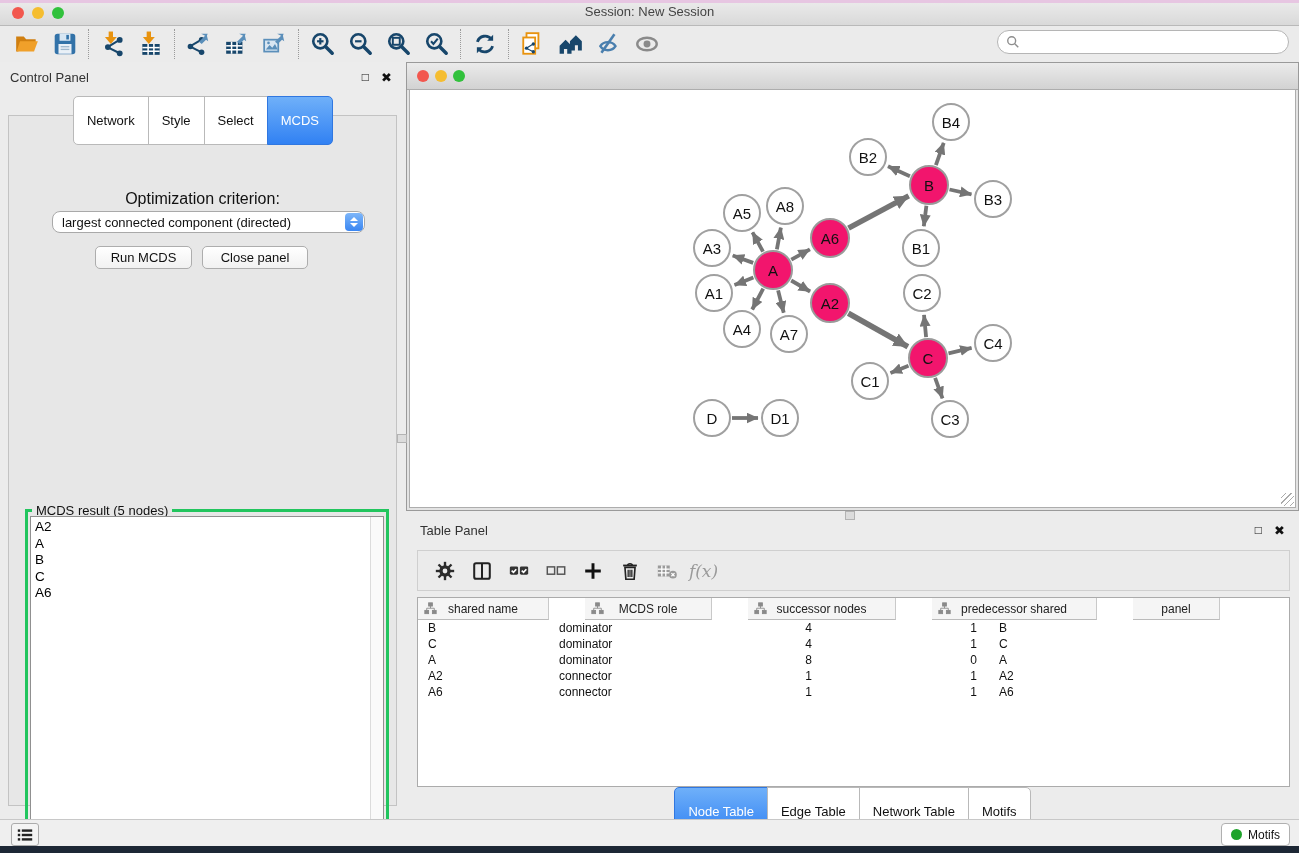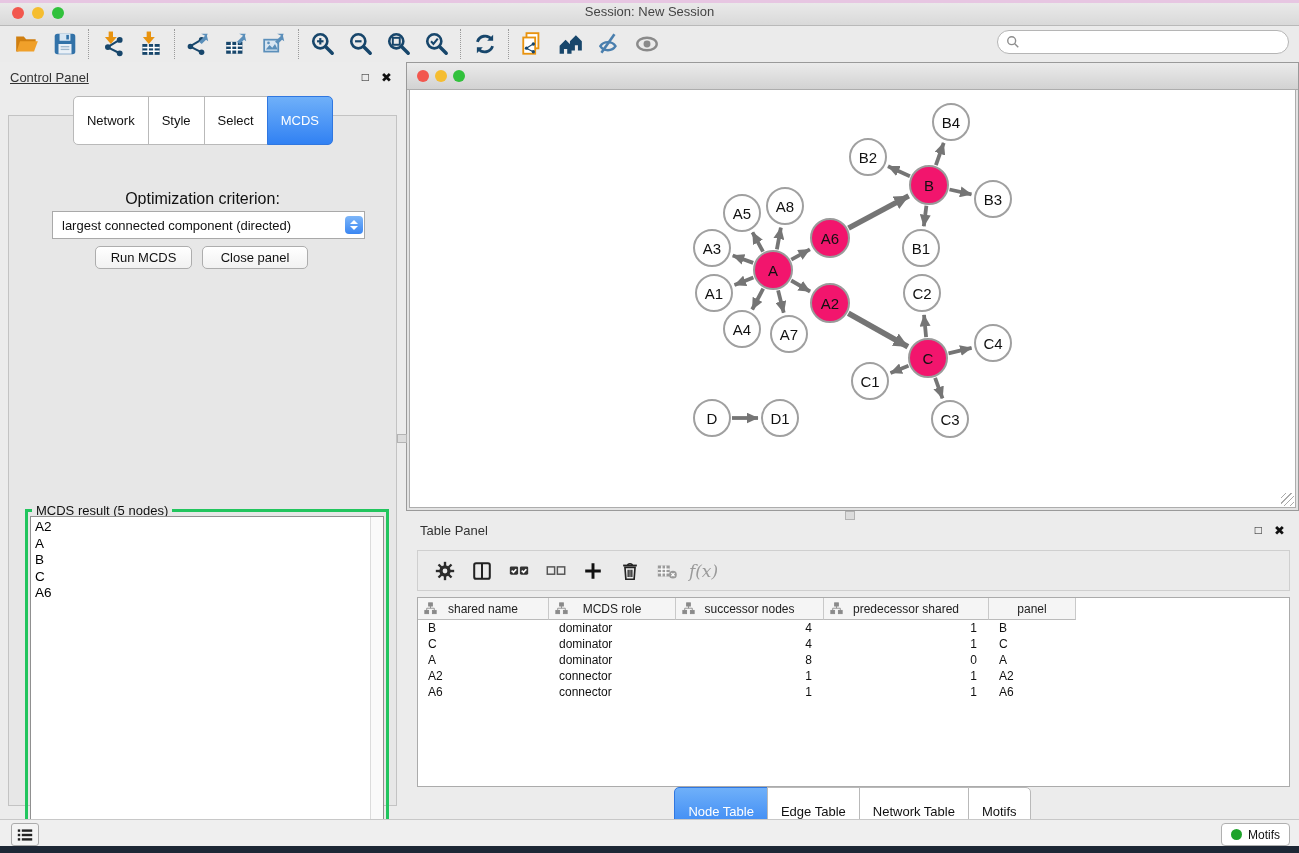"Control Panel" .cp-header { text-decoration: underline -> none }
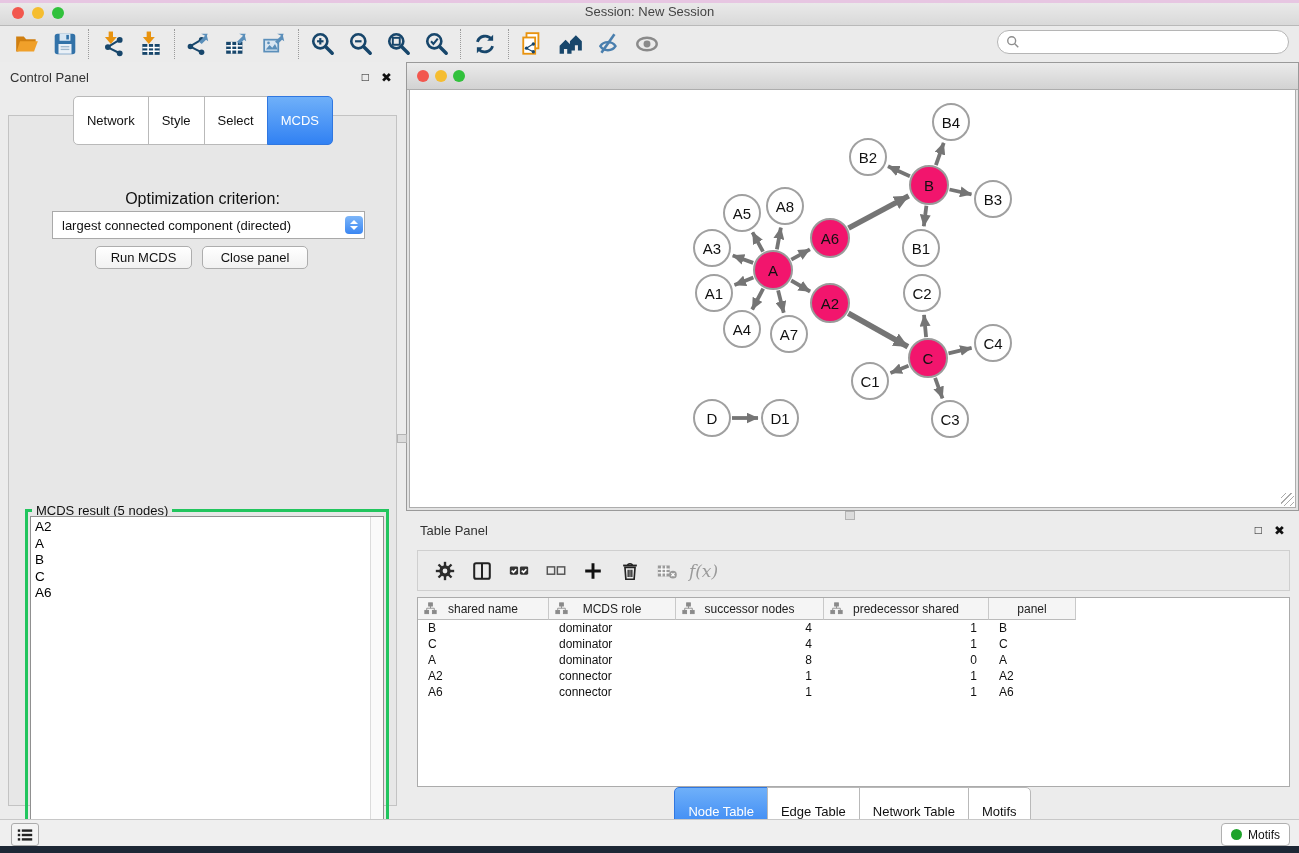"largest connected component (directed)" .dropdown { border-radius: 0 -> 8px; height: 28px -> 22px }
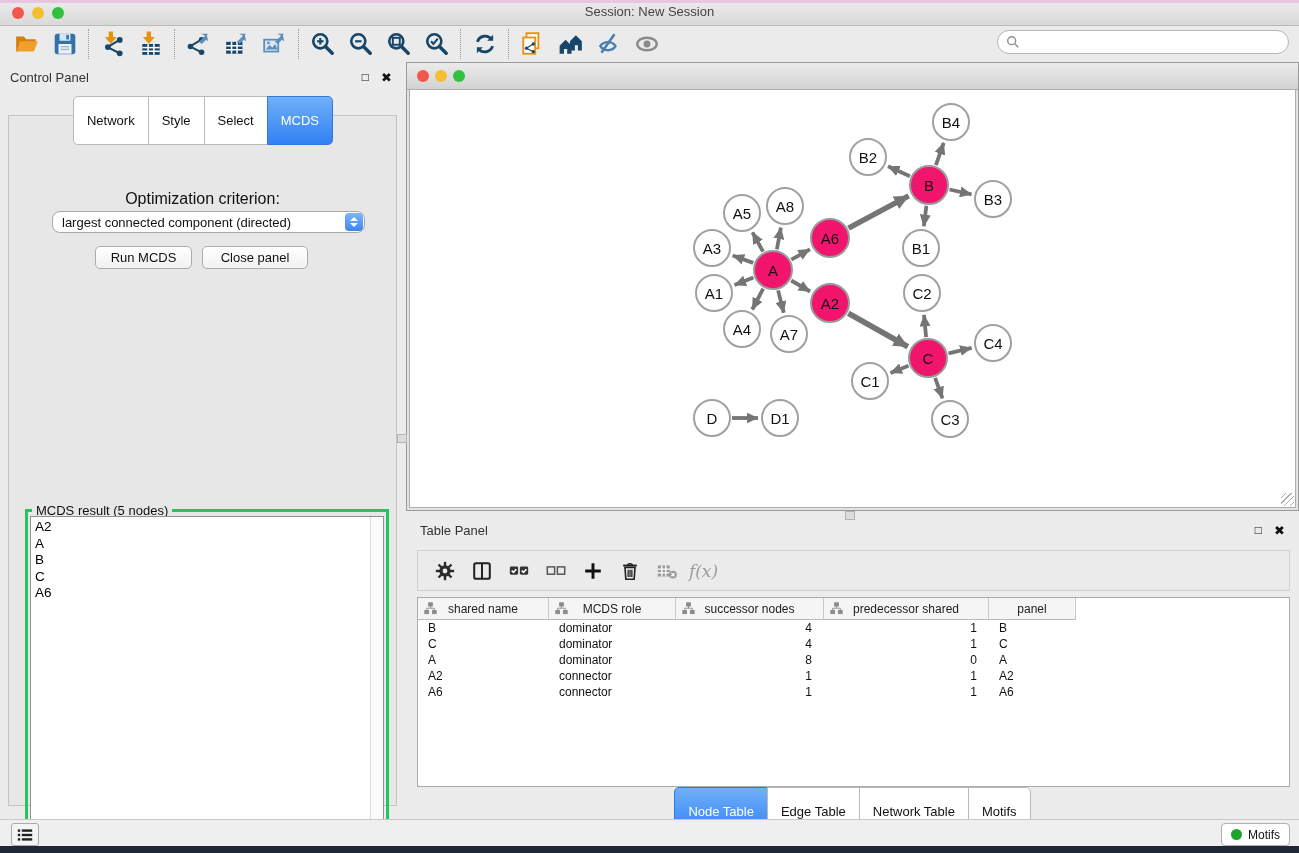"shared name" .tbl-head { gap: none -> 36px }
